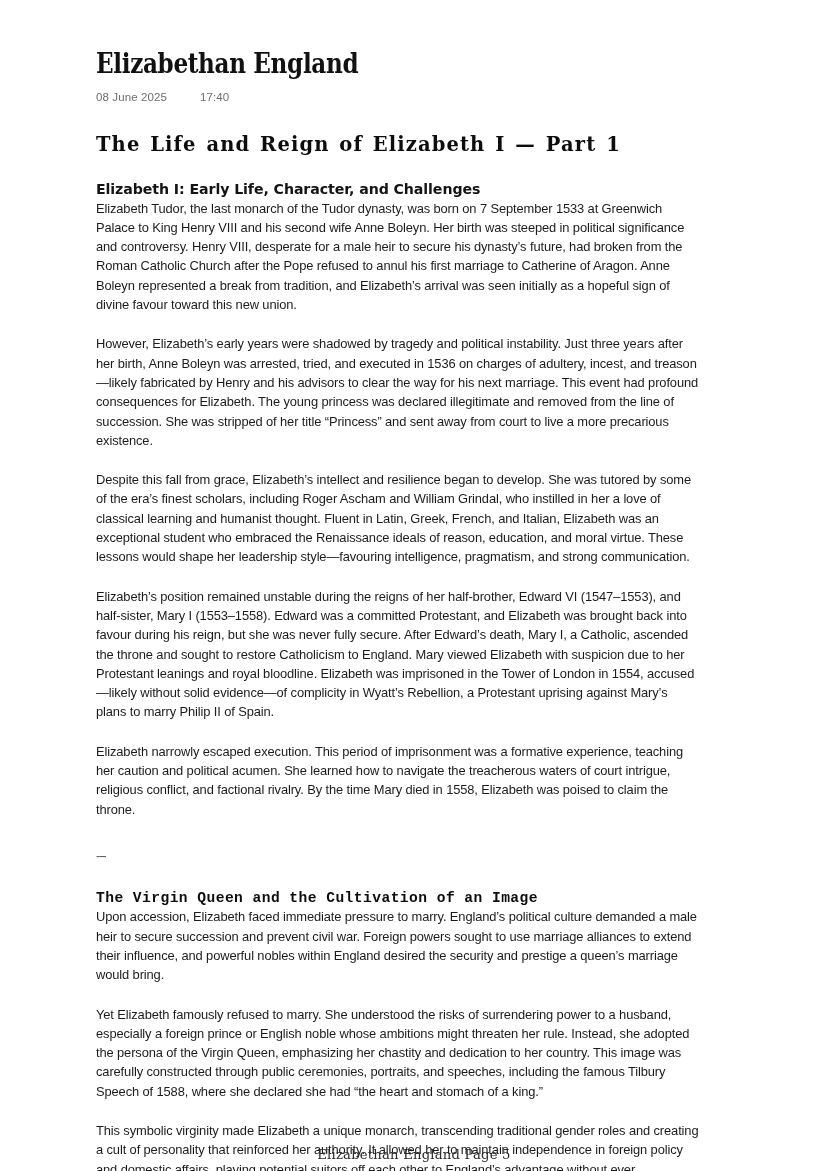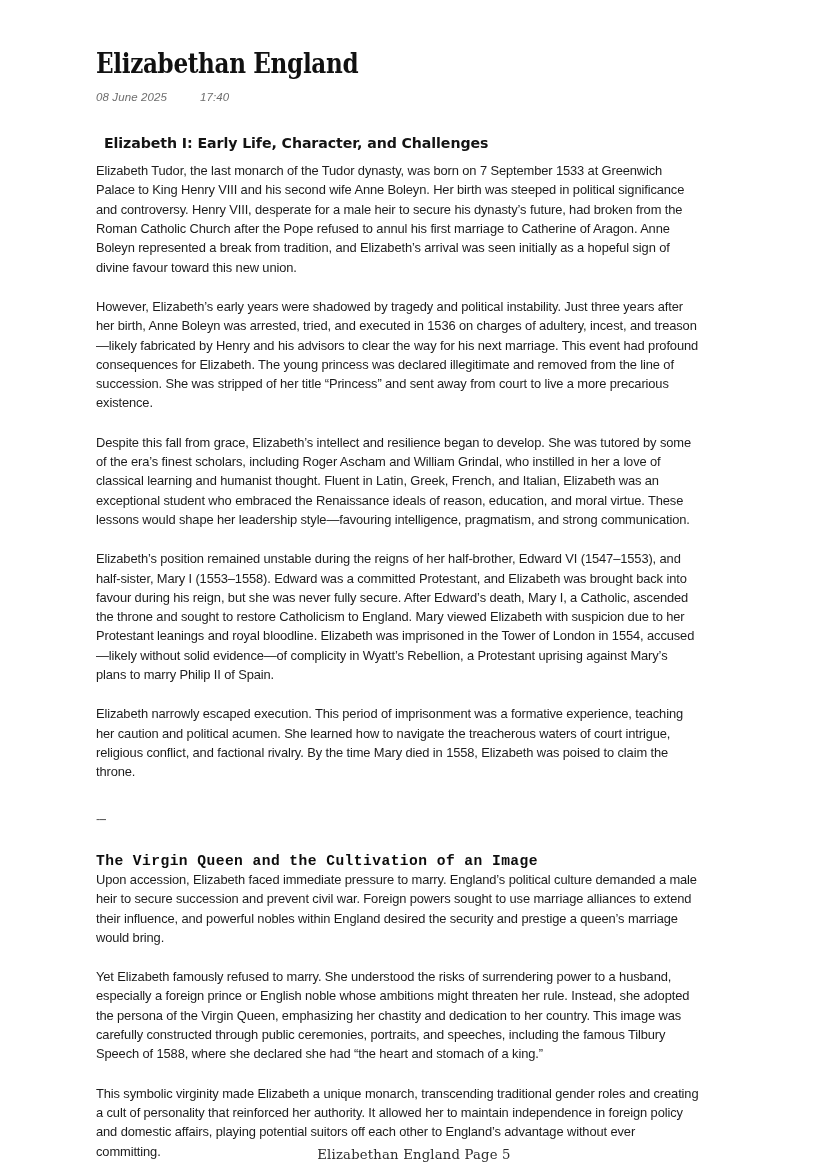"08 June 2025 17:40" .meta-line { font-style: italic -> none }
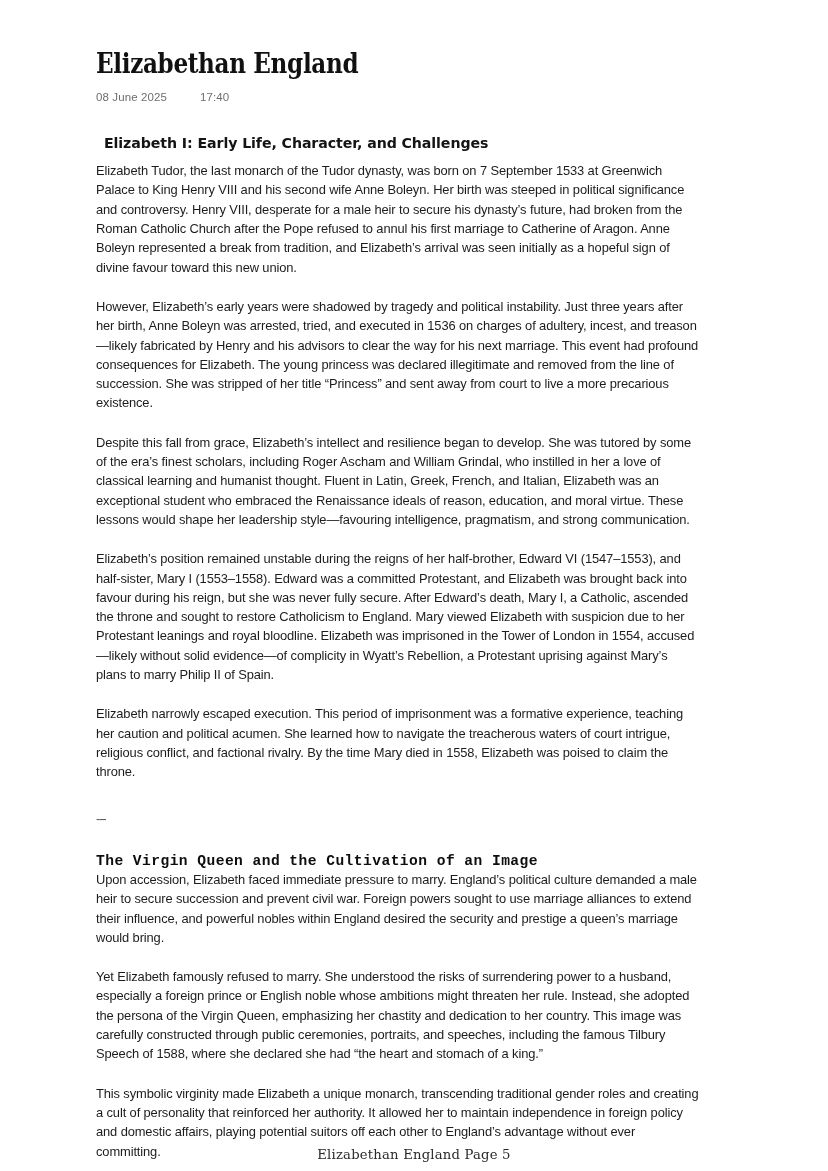"The Life and Reign of" h1.h-main { html: none -> <h1>The Life and Reign of Elizabeth I — Part 1</h1> }
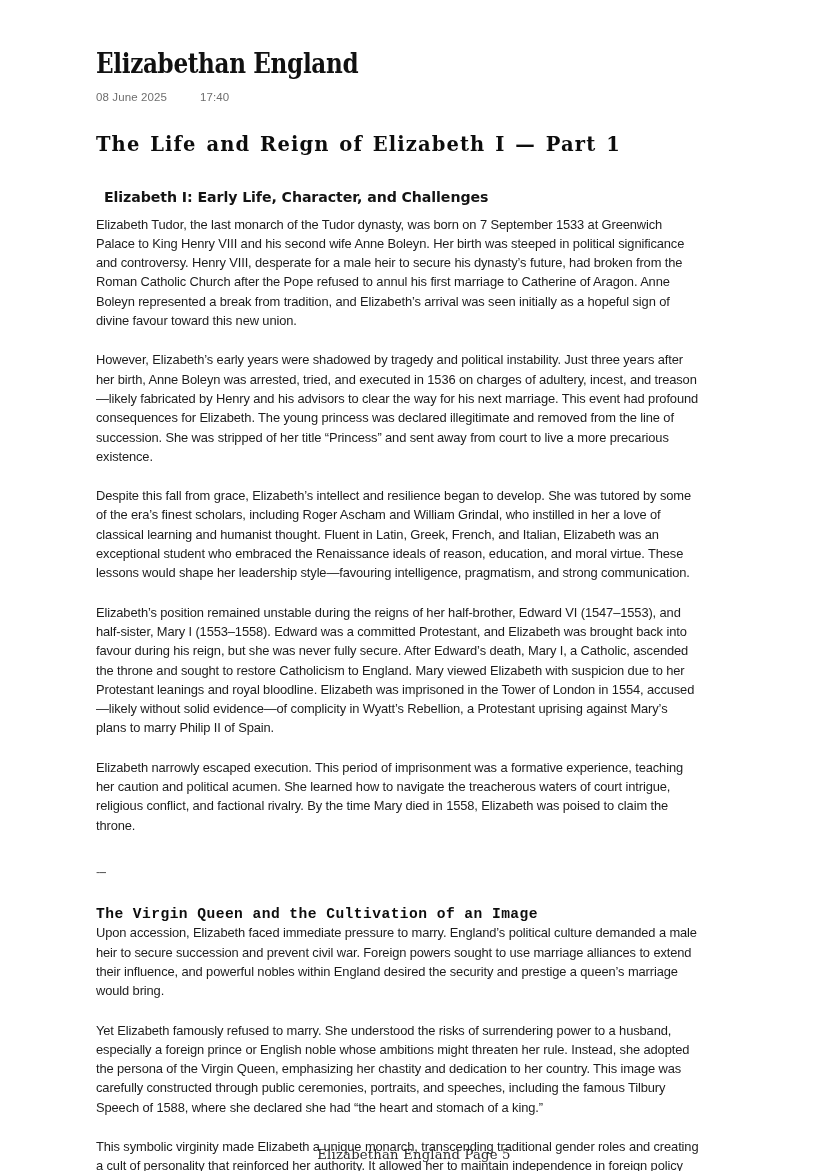"Elizabeth I: Early Life, Character," h2.h-sub { margin: 8px -> 0 }
